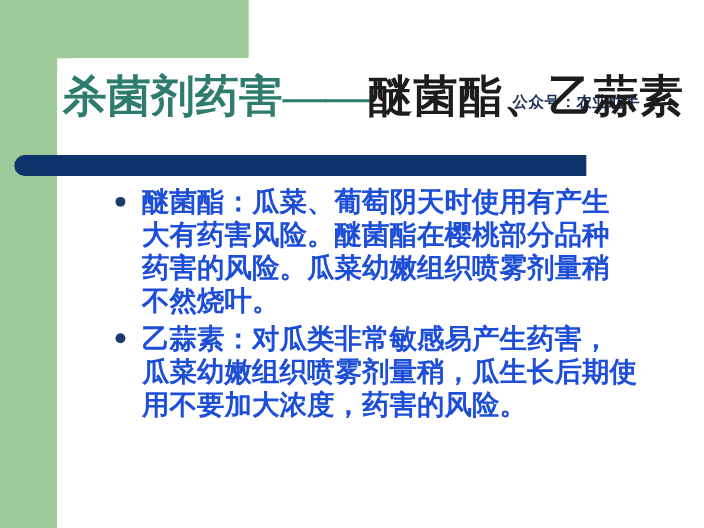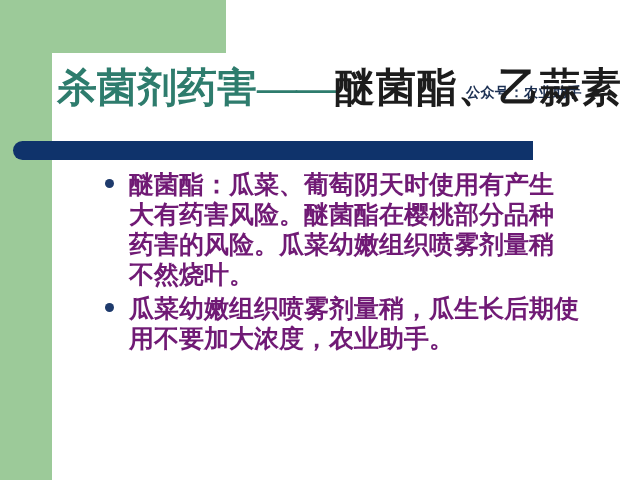"醚菌酯：瓜菜、葡萄阴天时使用有产生" .bullet-list { color: #701a75 -> #1d4ed8 }
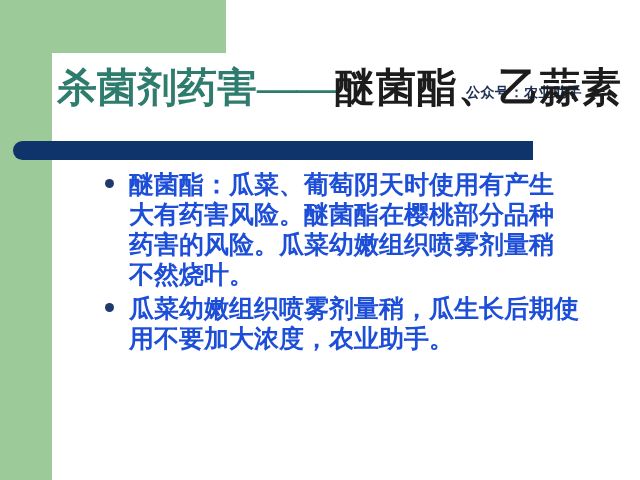"乙蒜素：对瓜类非常敏感易产生药害，" div.line { html: none -> <div>乙蒜素：对瓜类非常敏感易产生药害，</div> }
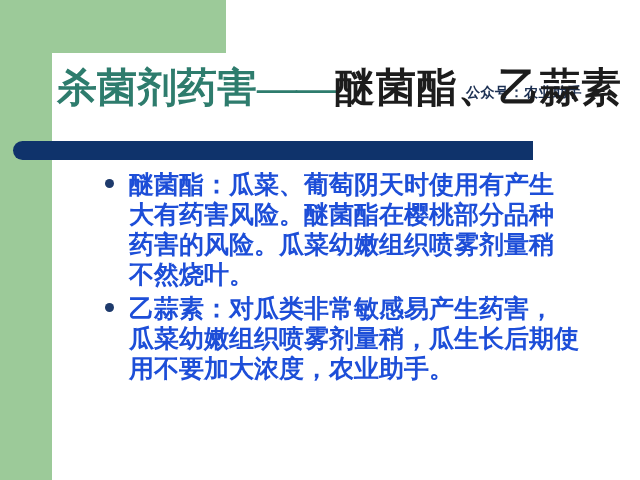"用不要加大浓度，农业助手。" div.line { text: 农业助手 -> 药害的风险 }
